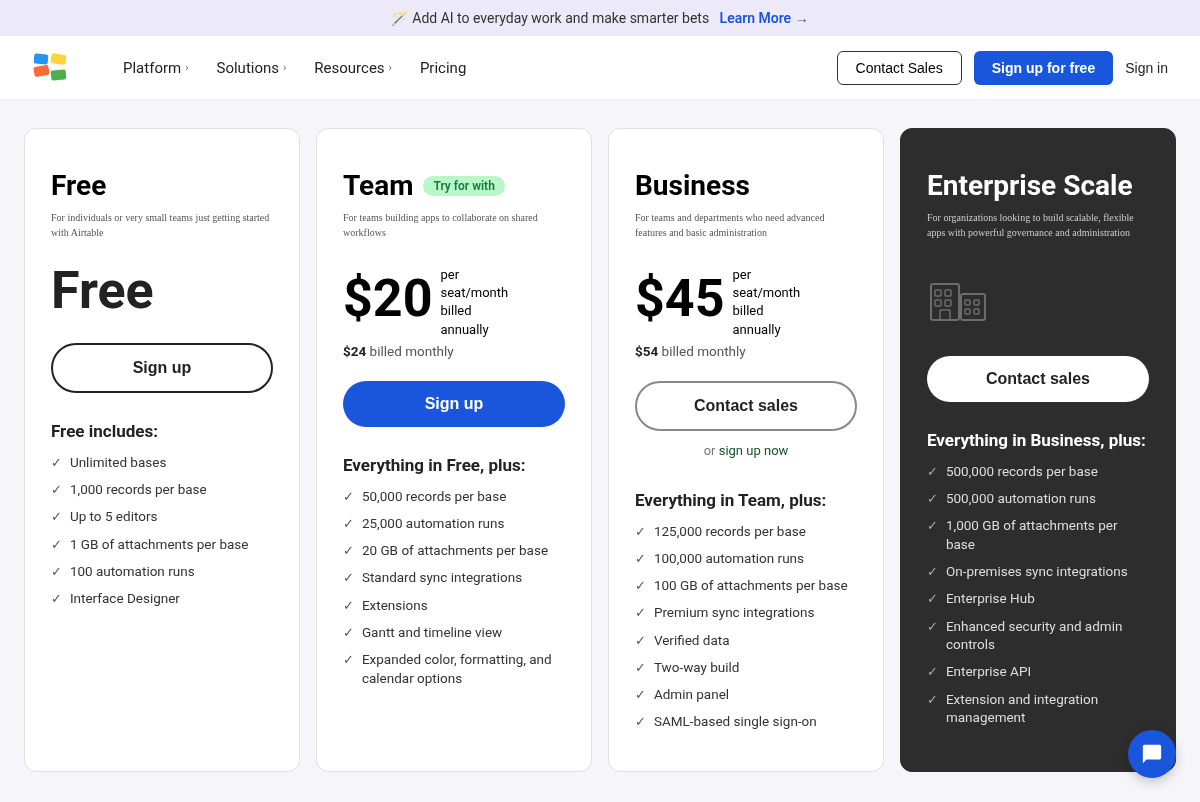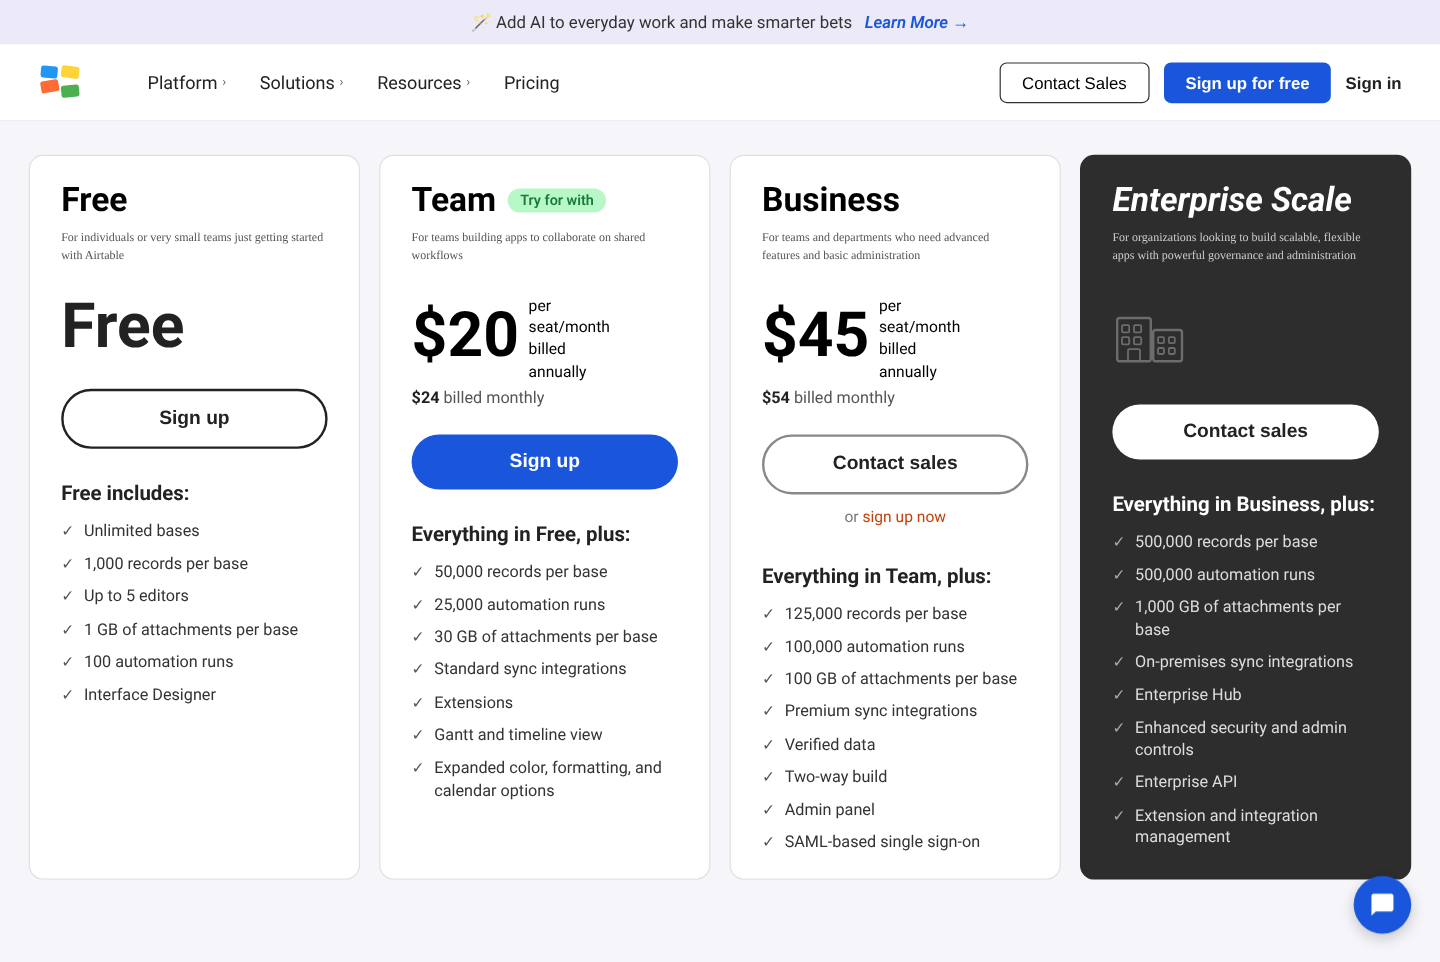"Learn More →" .top-banner a { font-style: italic -> none }
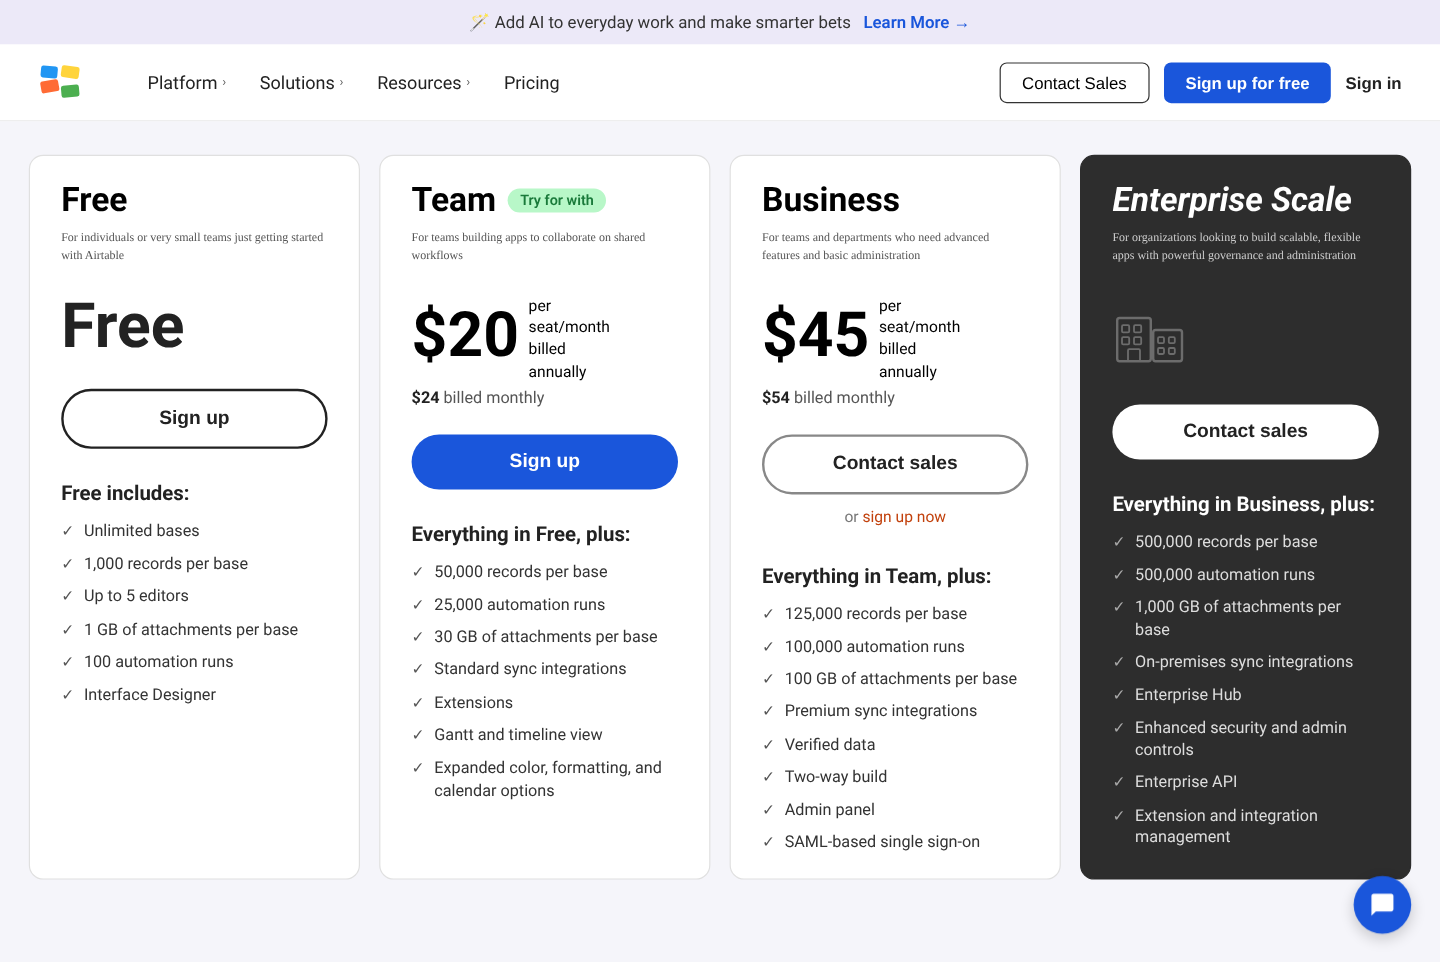"Sign in" .btn-signin { font-weight: 700 -> 400 }
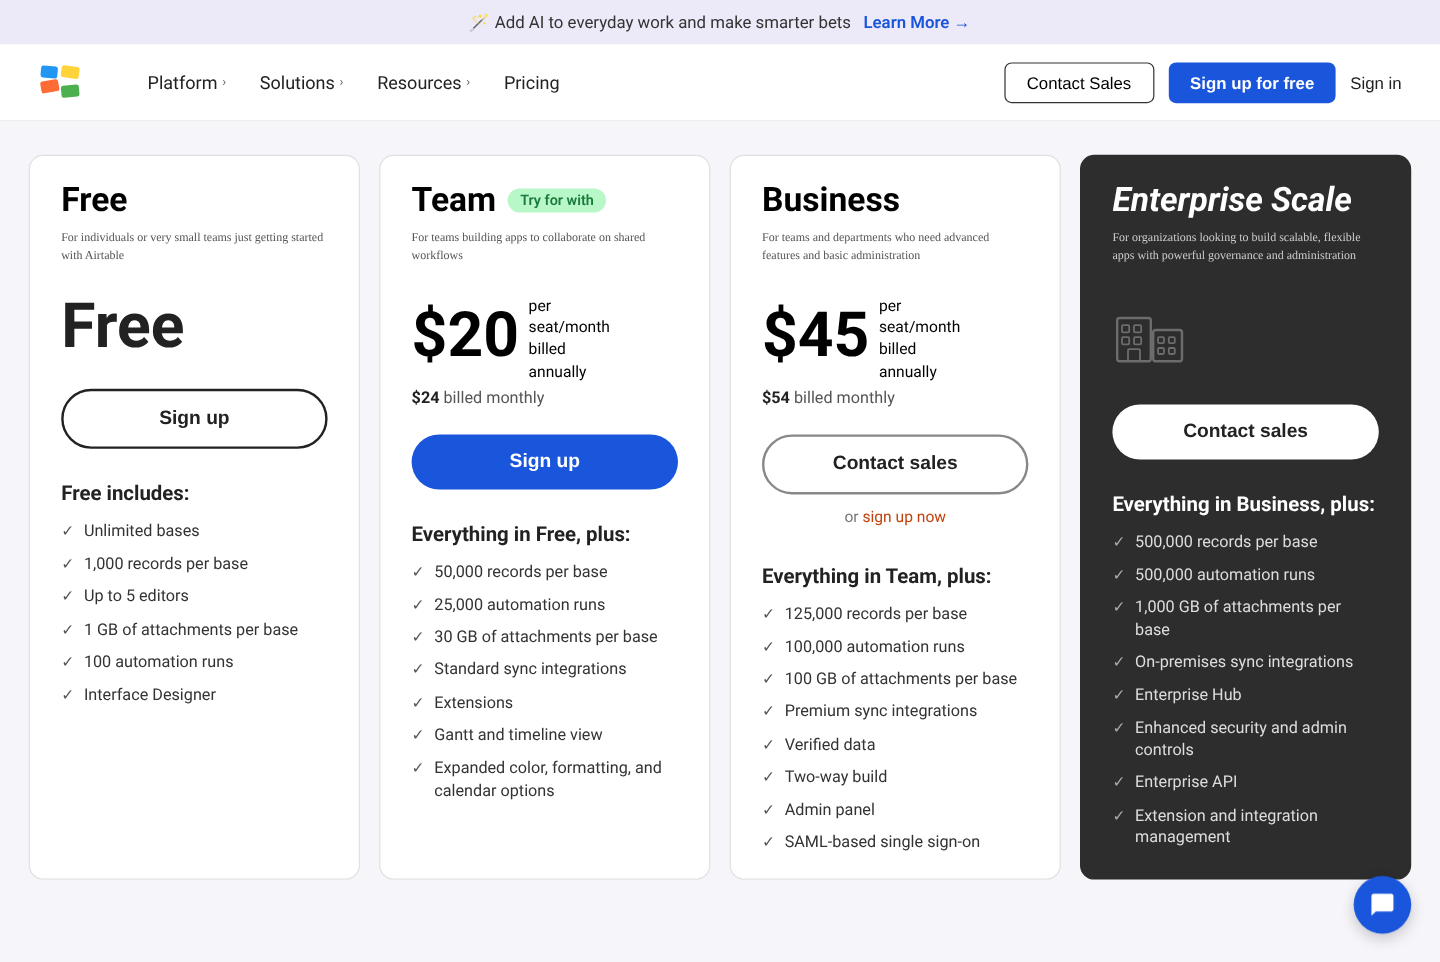"Free" .plan-card { padding: 20px 26px -> 40px 26px }
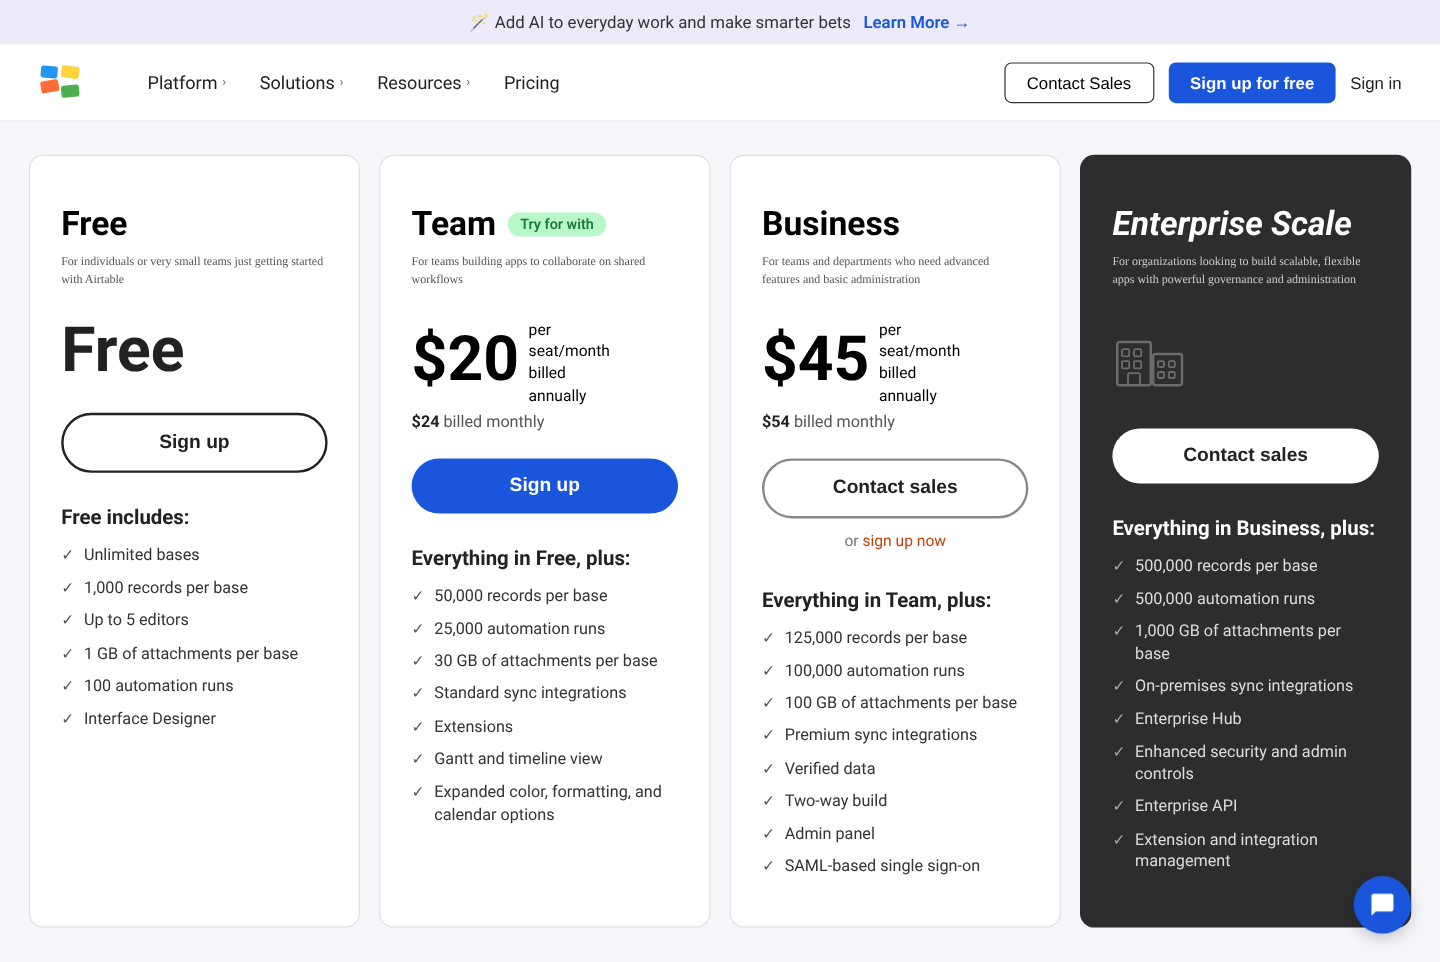"Enterprise Scale" .plan-card.enterprise .plan-name { font-style: italic -> none }
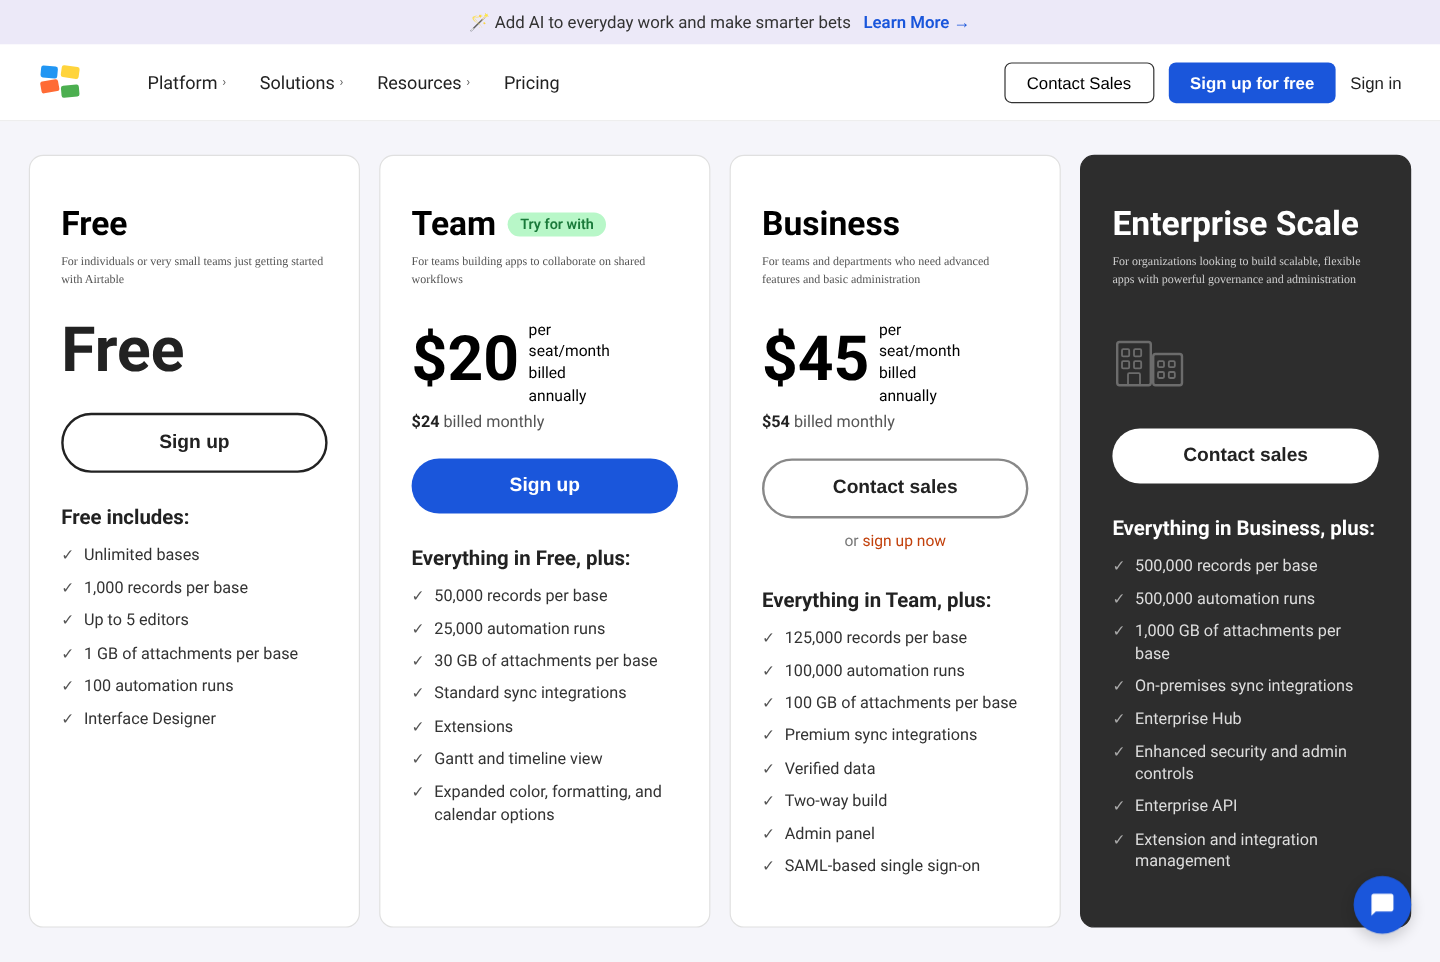"sign up now" .or-signup a { color: #c2410c -> #14532d }
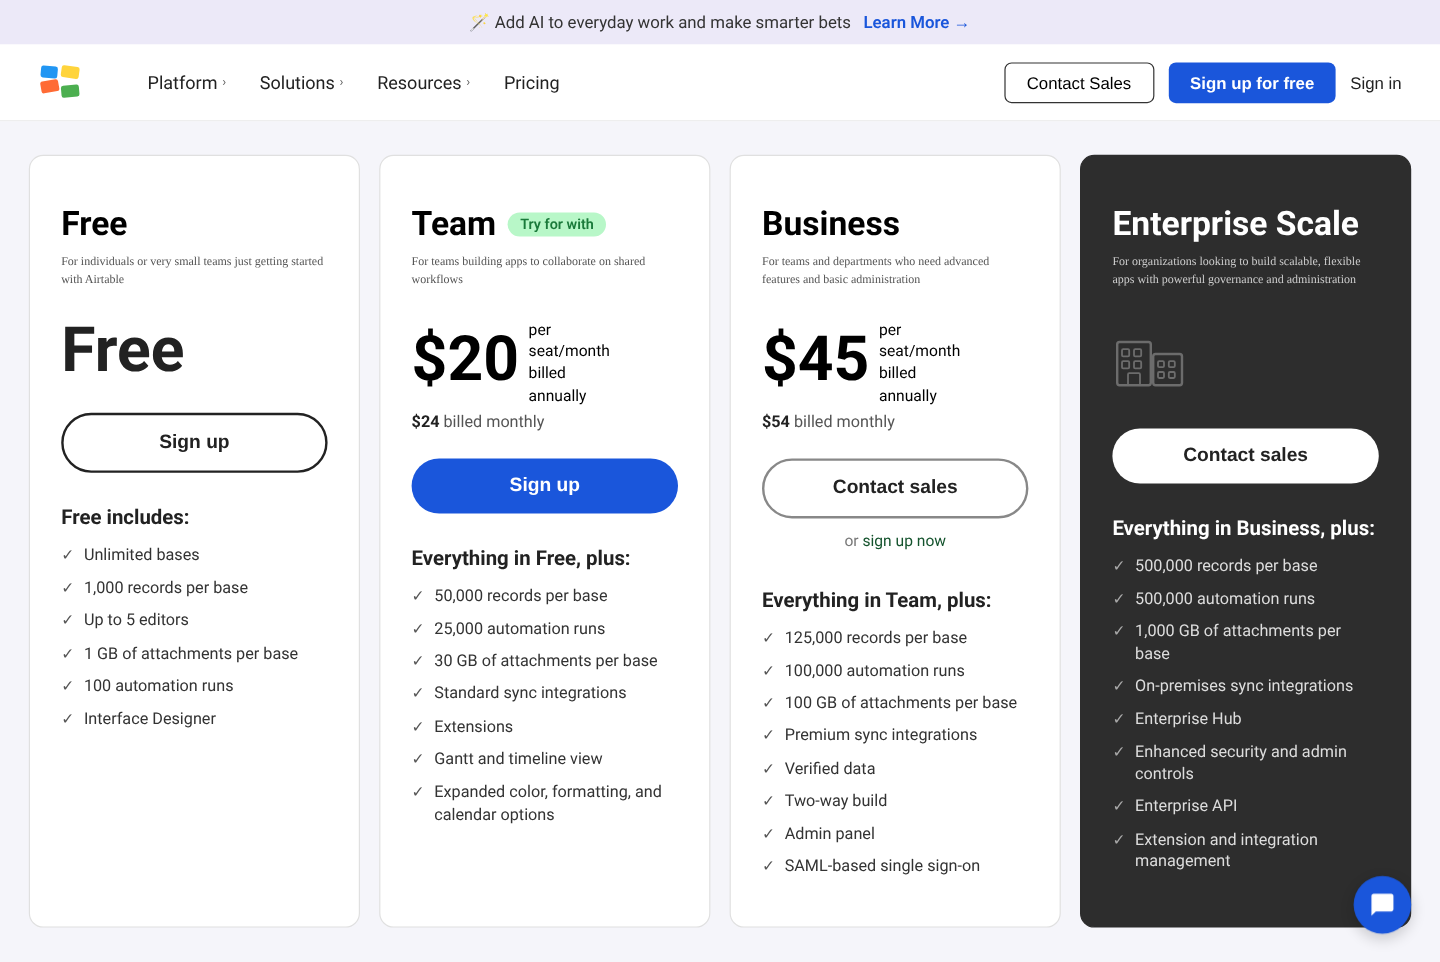"30 GB of attachments per" span { text: 30 -> 20 }
